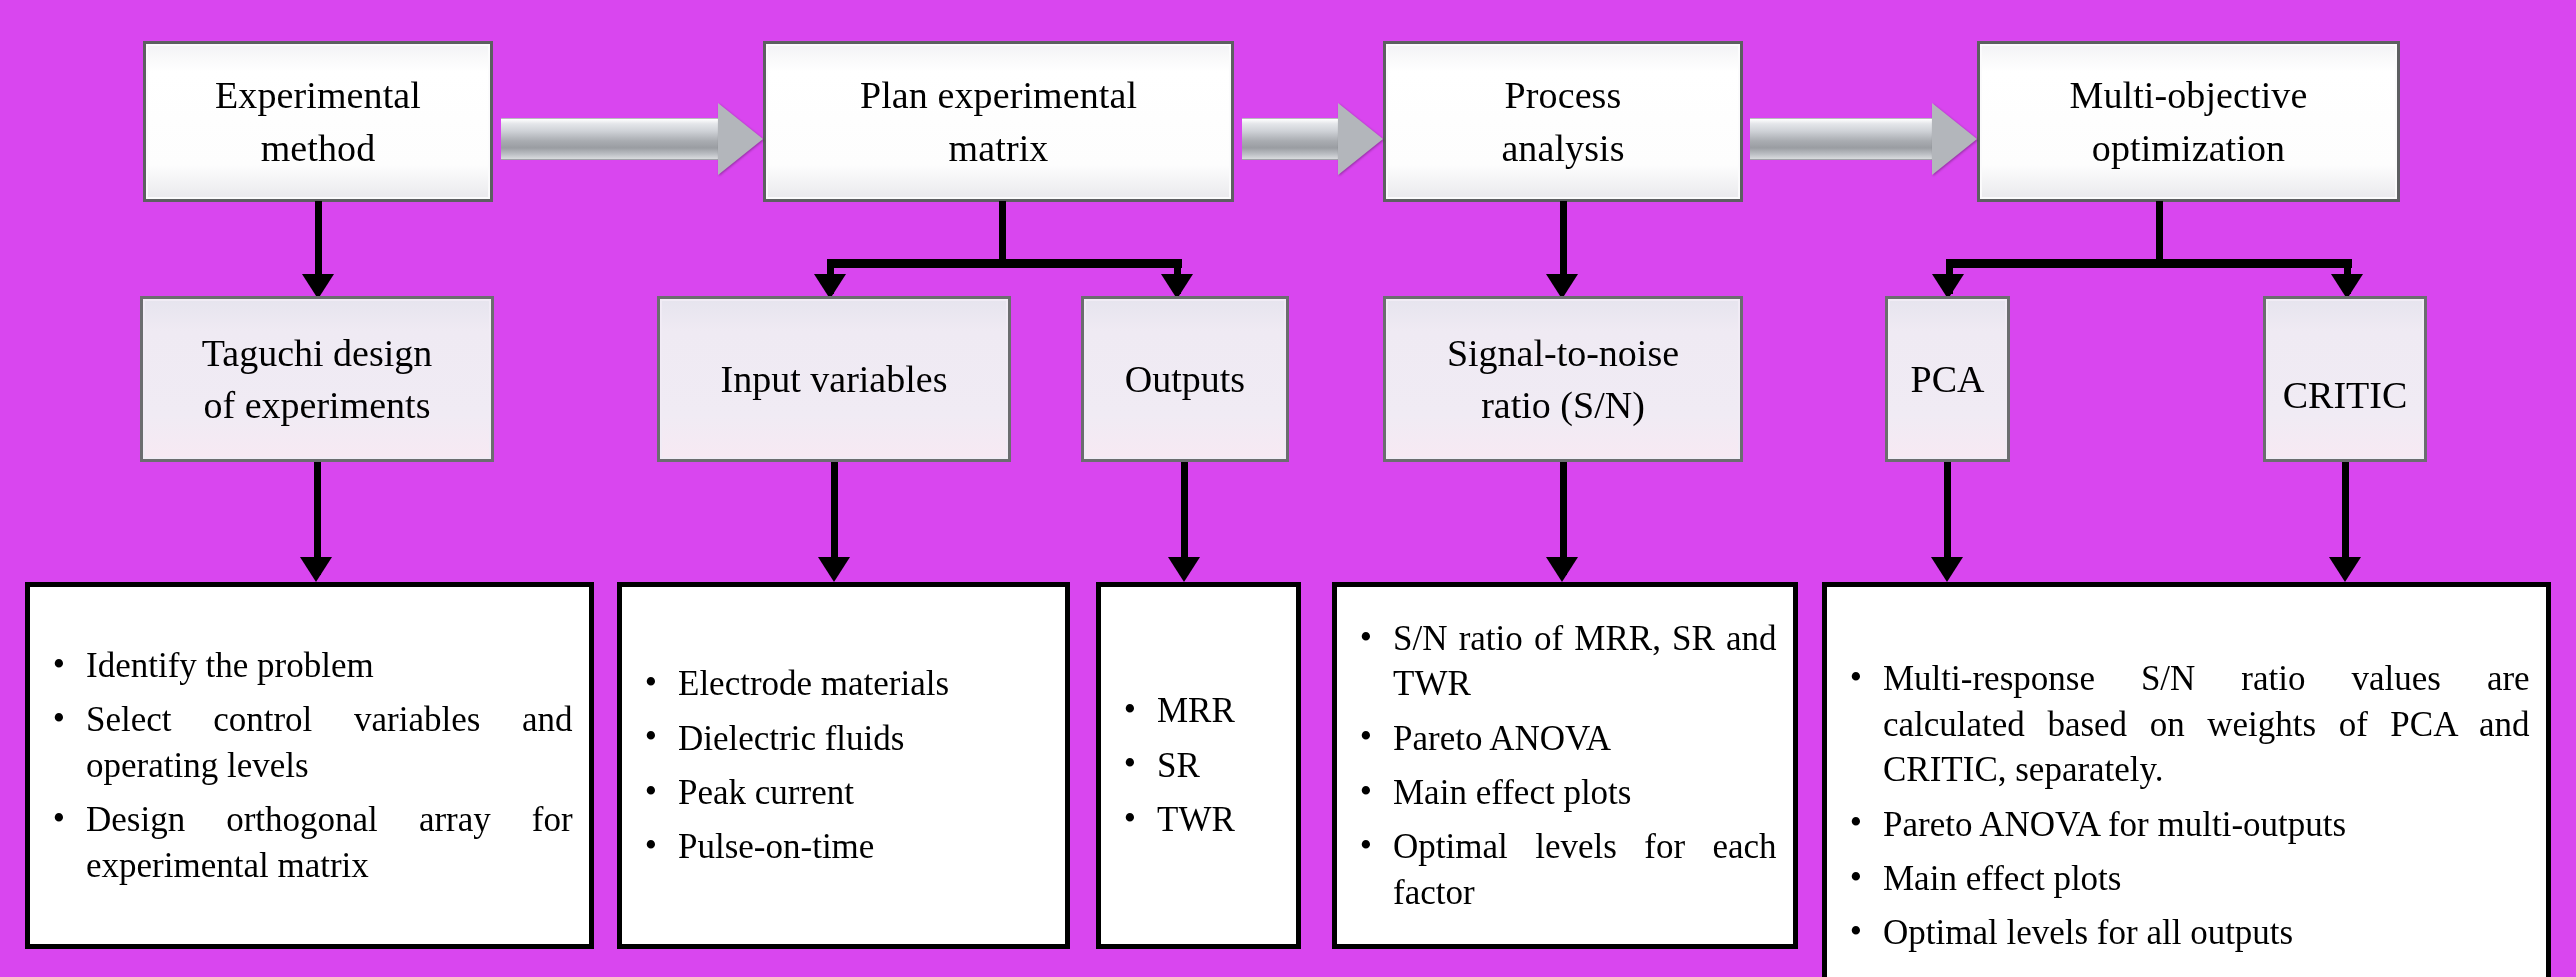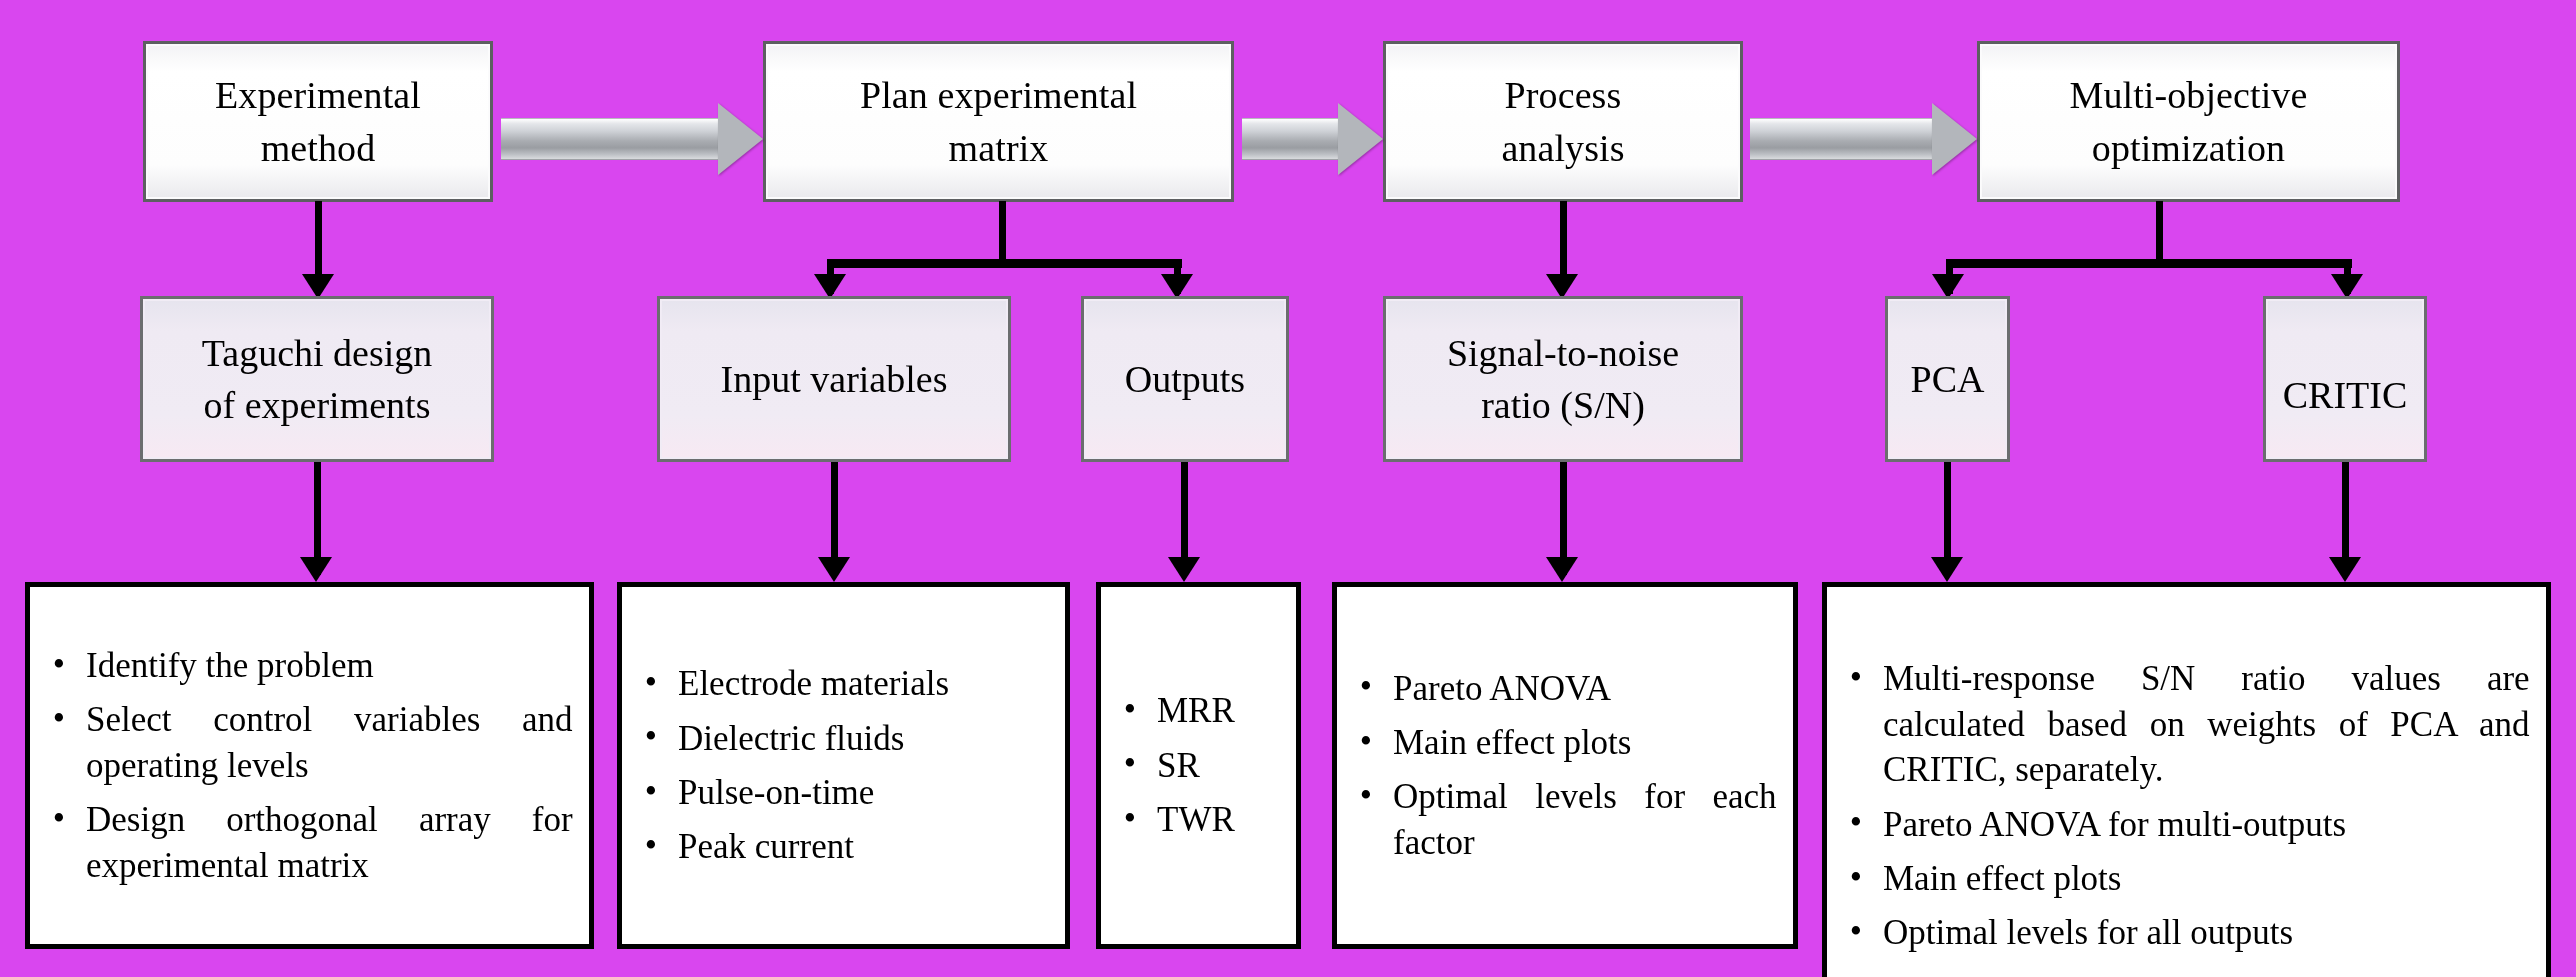"S/N ratio of MRR, SR" li { html: none -> <li>S/N ratio of MRR, SR and TWR</li> }
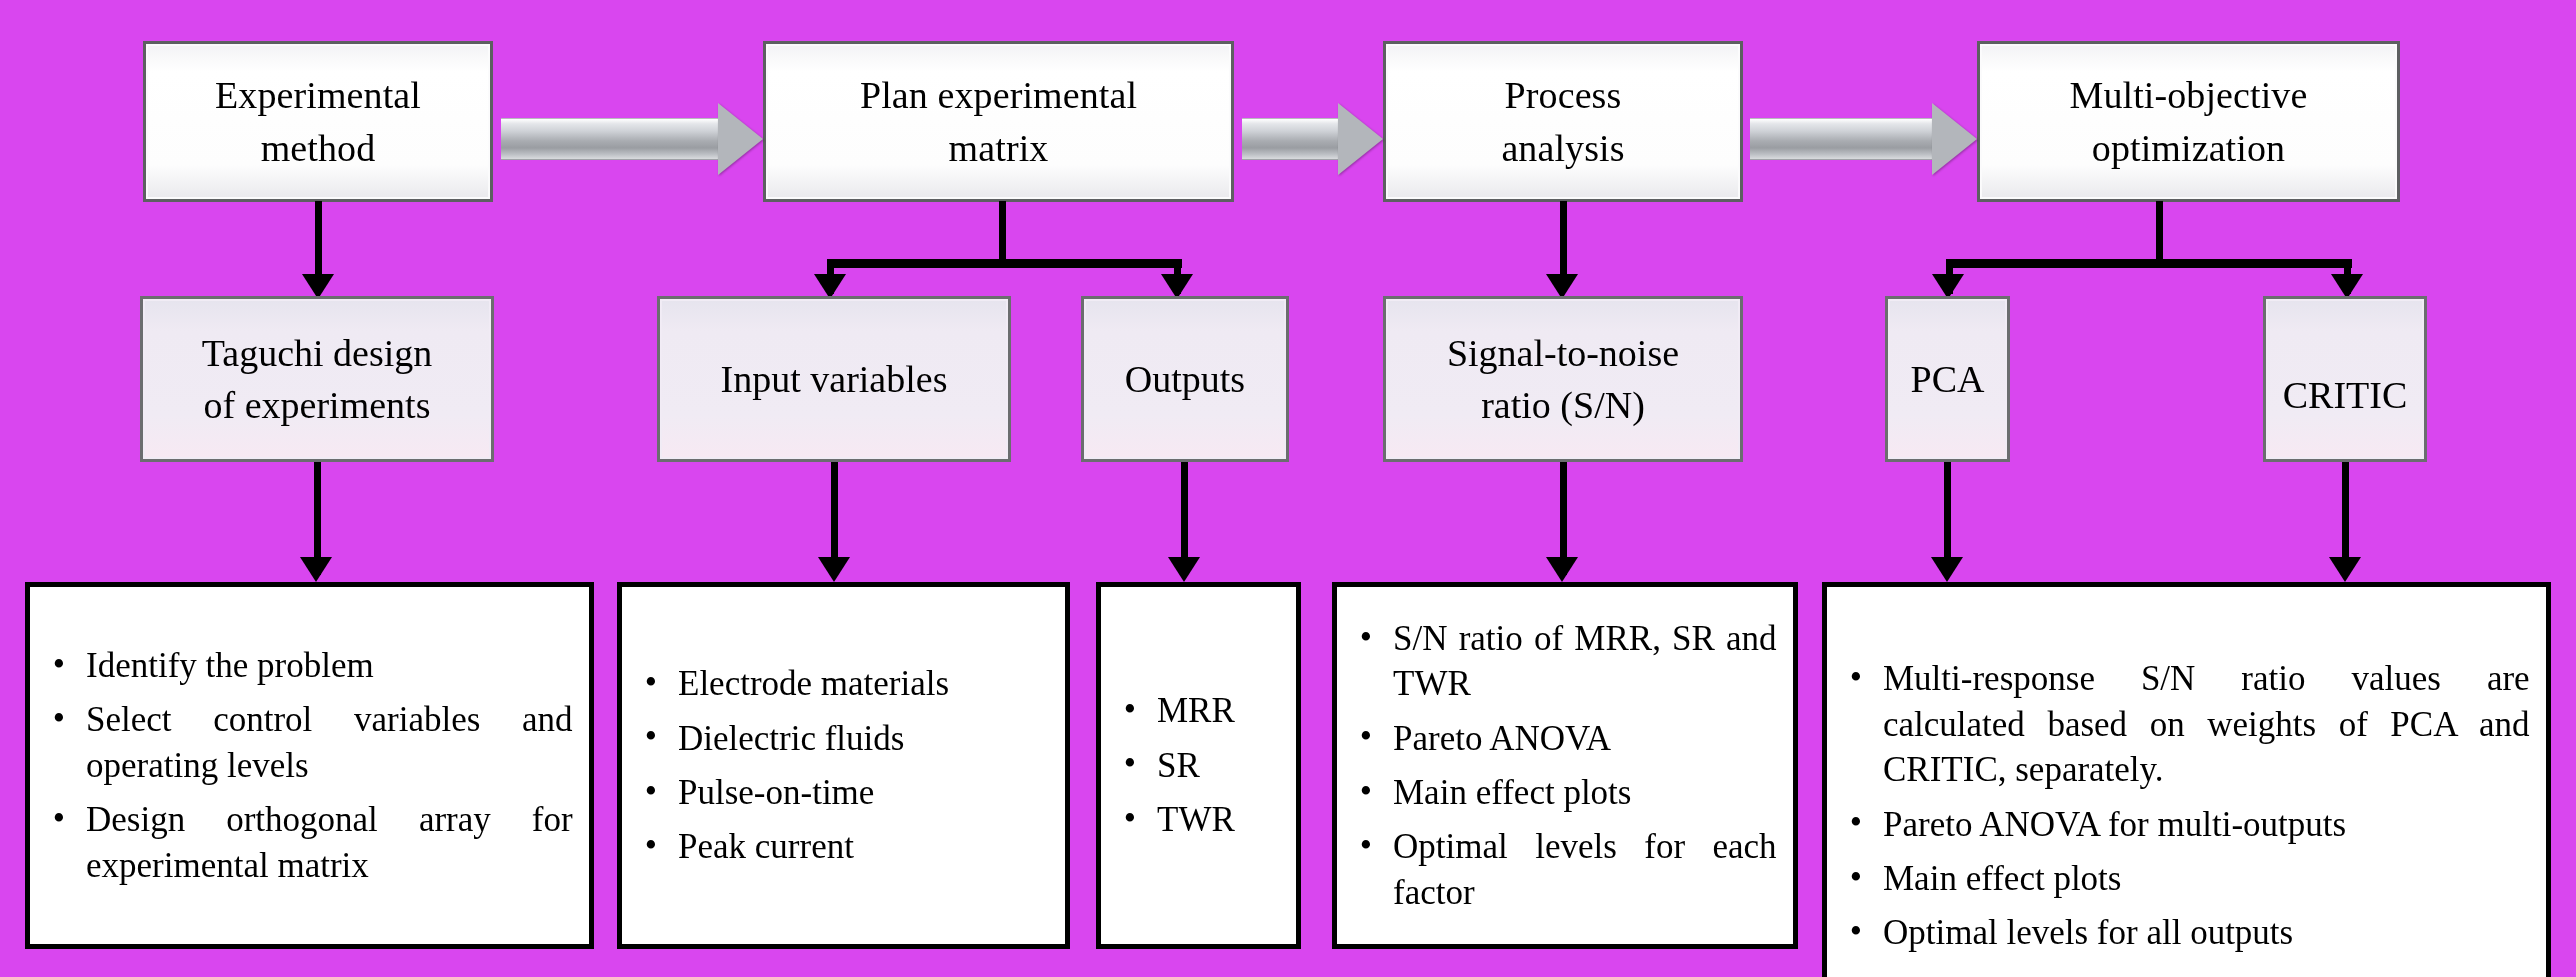"Pulse-on-time" li { order: before "Peak current" -> after "Peak current" }
